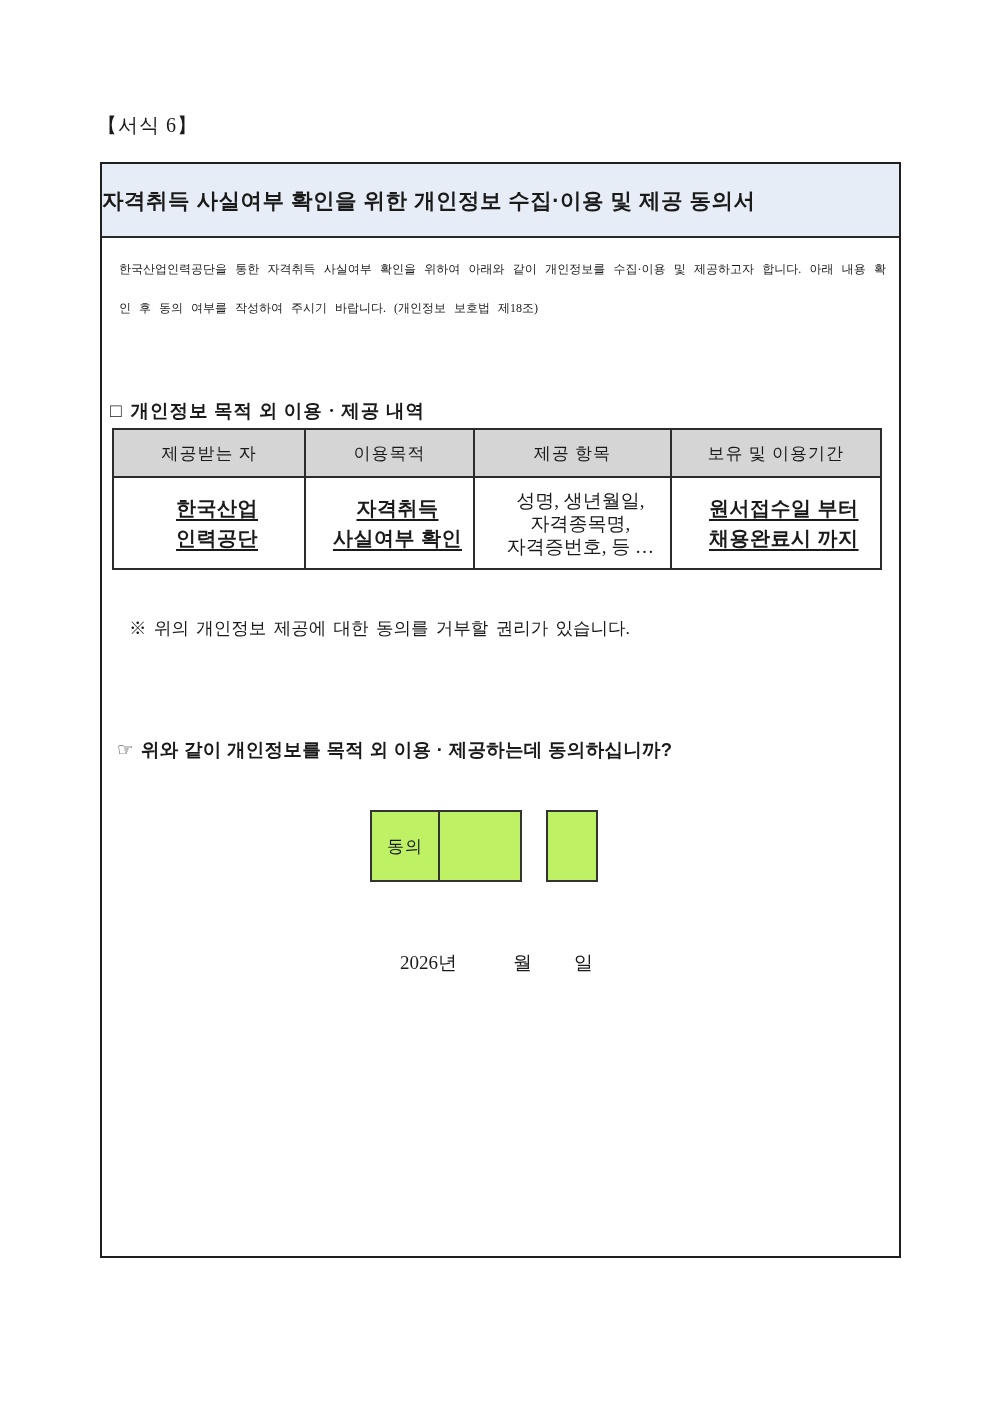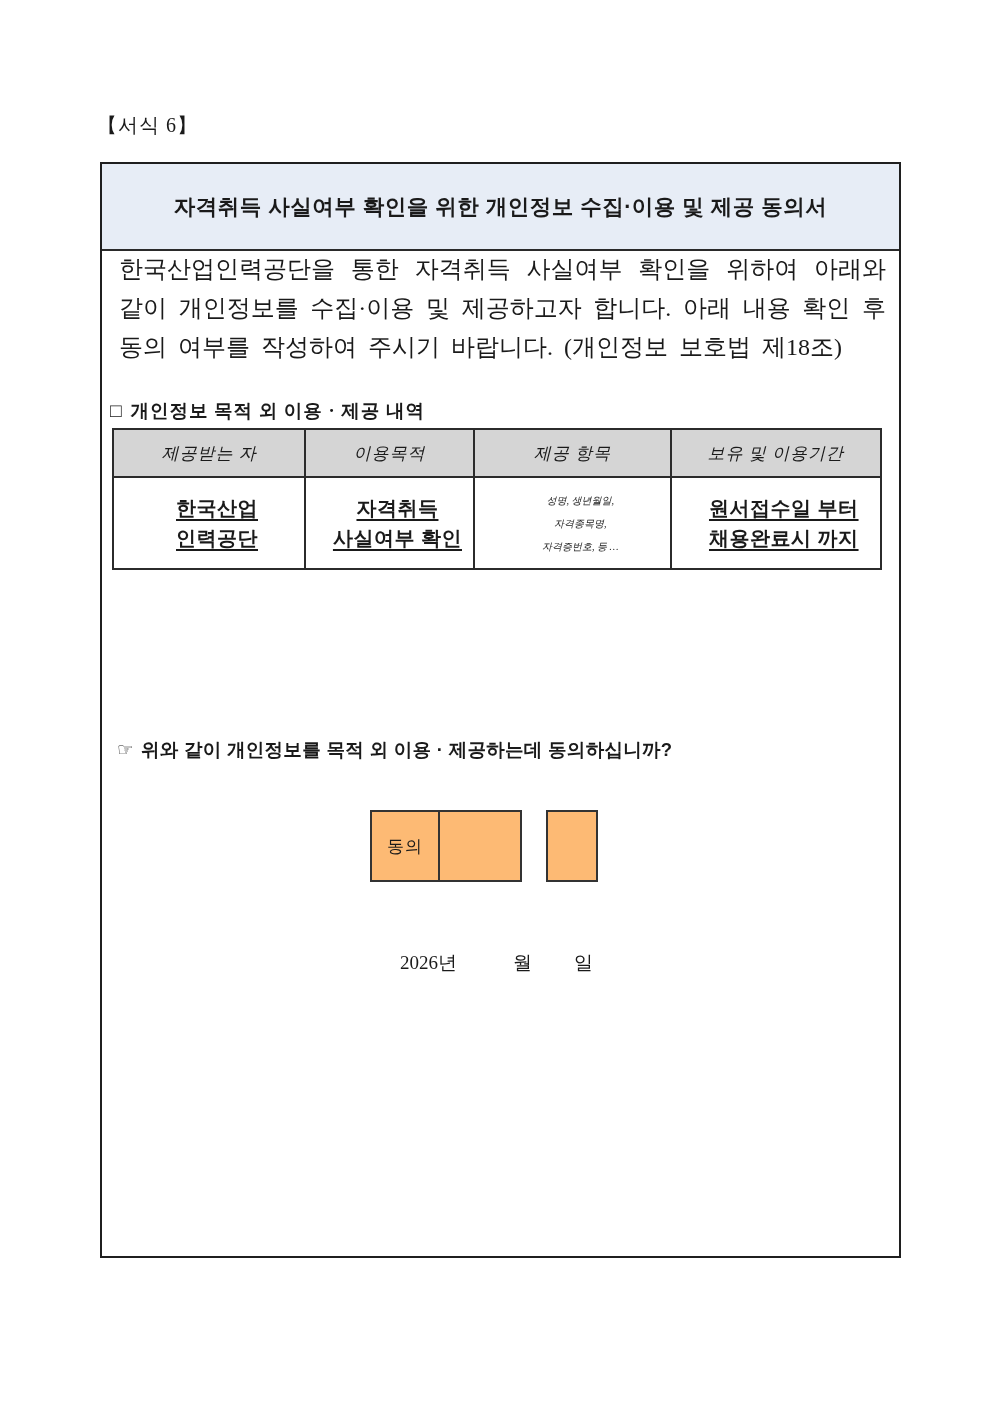"자격취득 사실여부 확인을 위한 개인정보" .title-bar { height: 87px -> 74px; justify-content: center -> none }
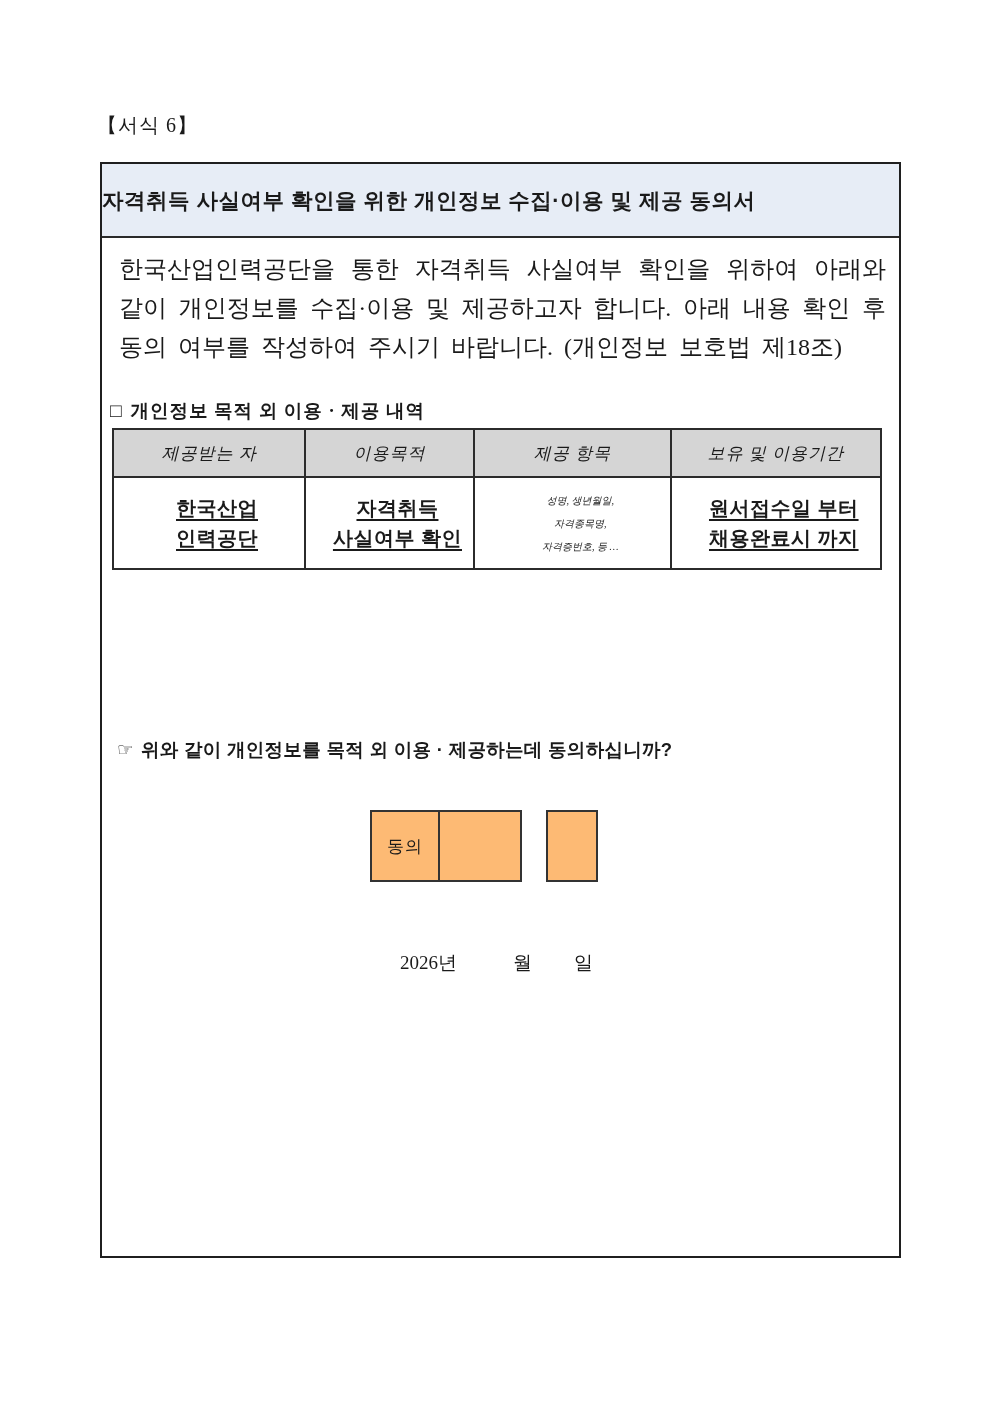"한국산업인력공단을 통한 자격취득 사실여부 확인을" .intro { font-size: 24px -> 12px }
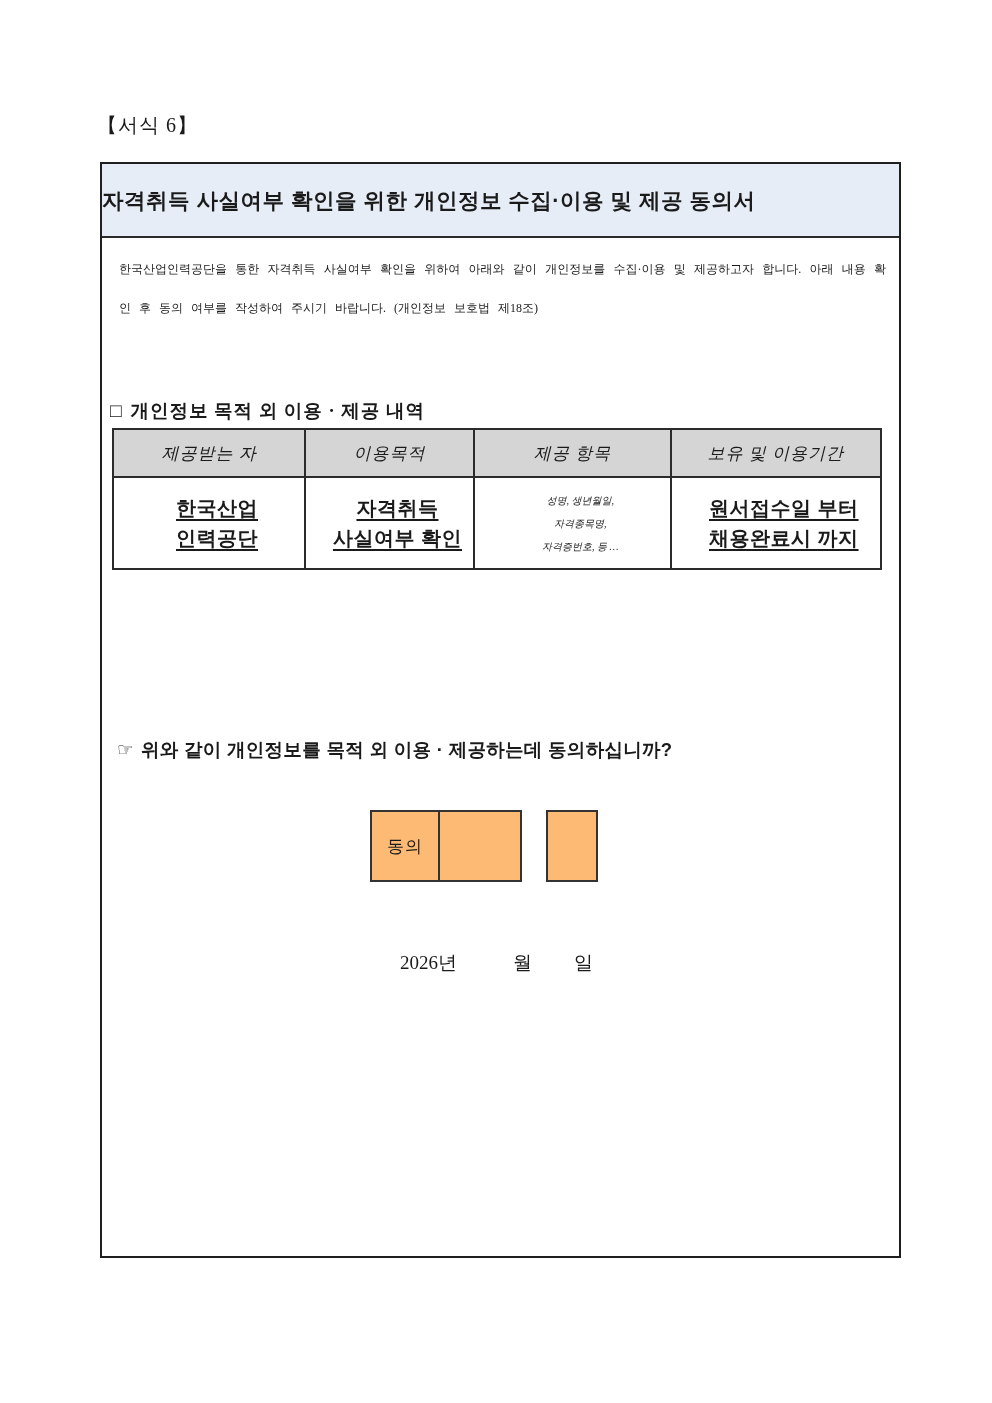"제공받는 자" .info-table th { font-style: italic -> none }
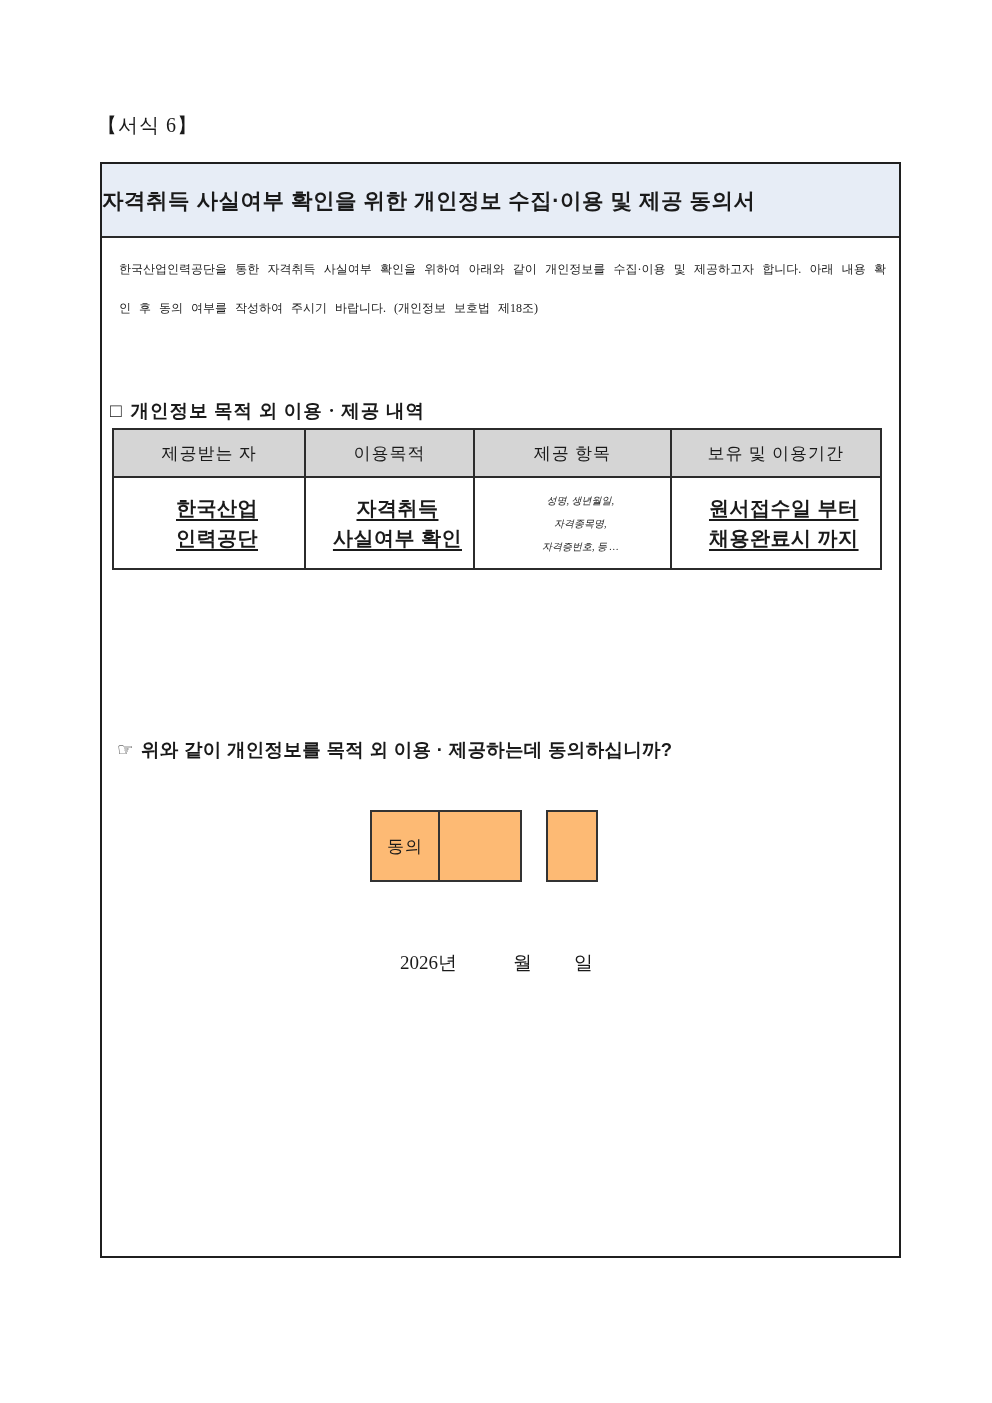"성명, 생년월일," .items-cell { font-size: 10px -> 19px; font-style: italic -> none }
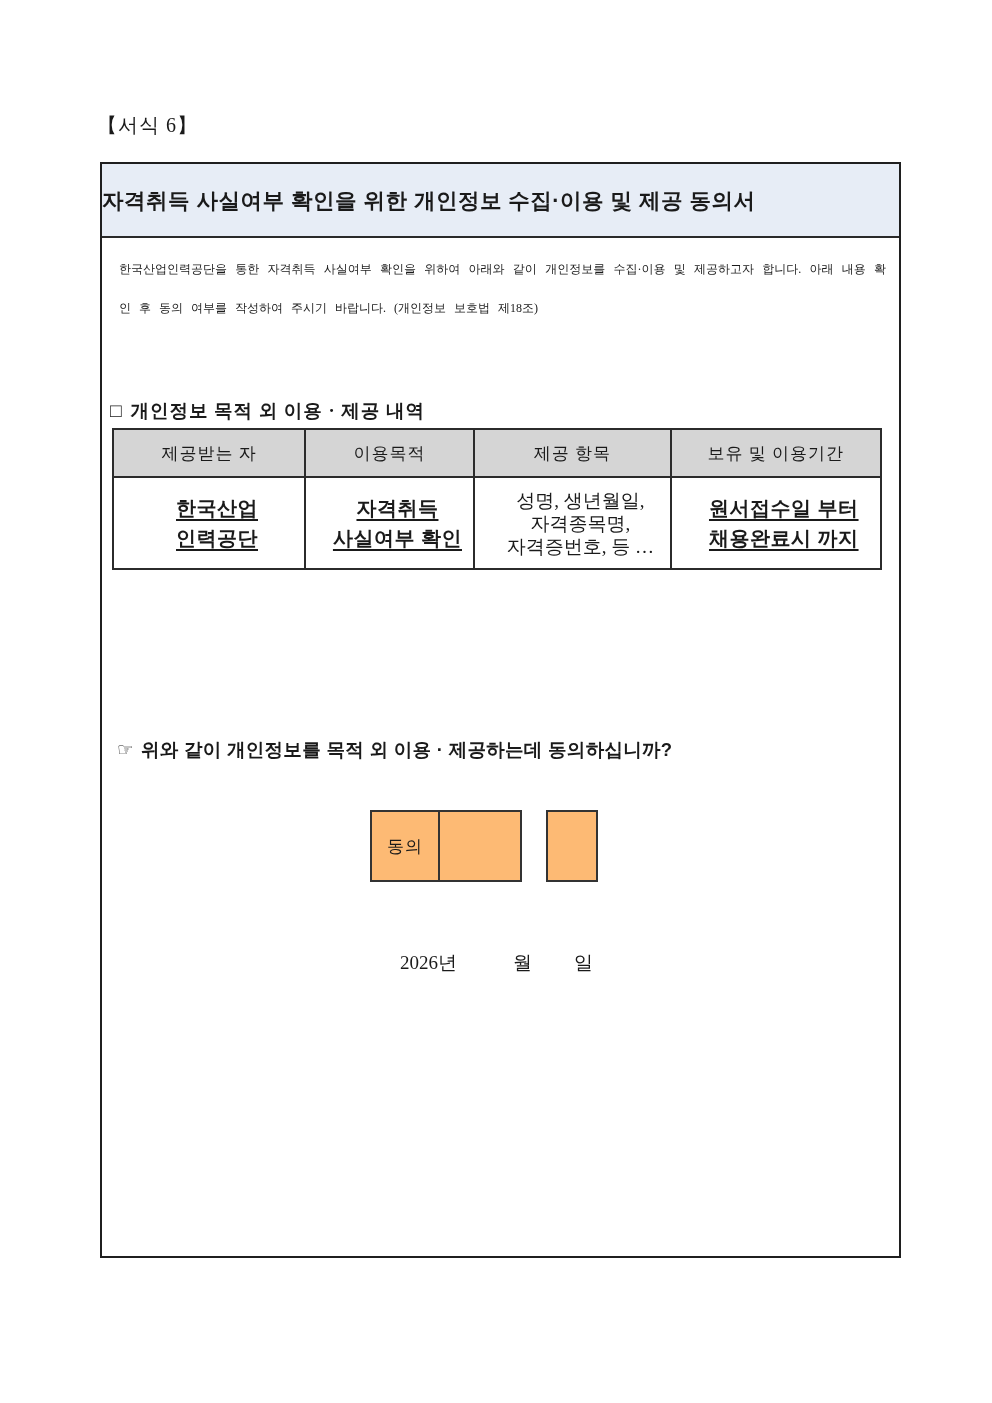"※ 위의 개인정보 제공에 대한" div.notice-line1 { html: none -> <div> <span>※</span> <span>위의 개인정보 제공에 대한 동의를 거부할 권리가 있습니다.</span> </div> }
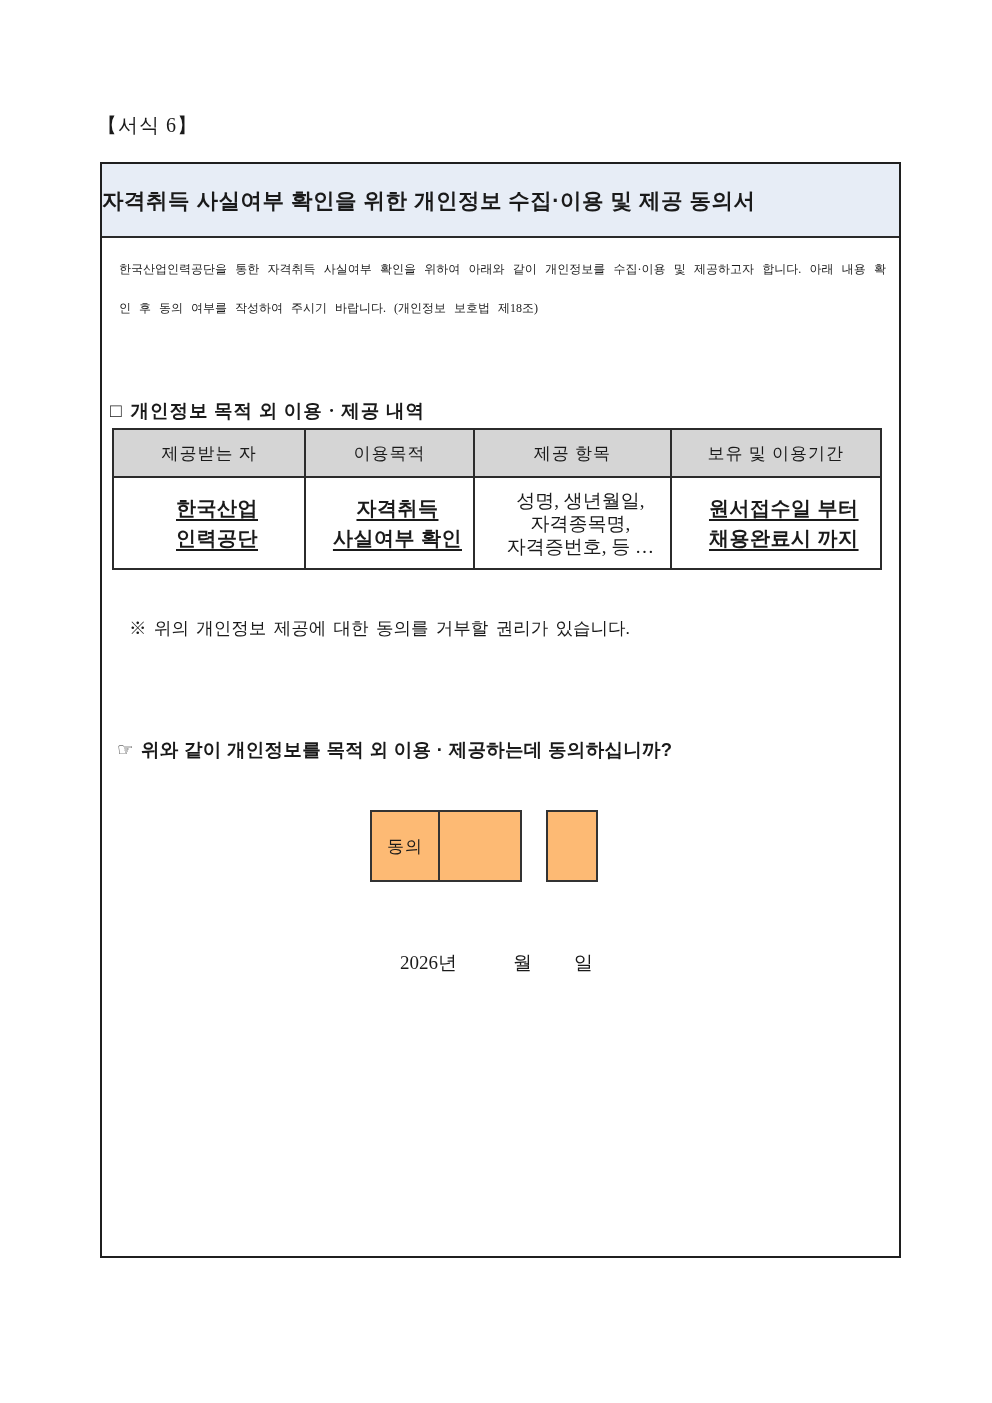"동의" .consent-box { background: #fdba74 -> #bef264 }
